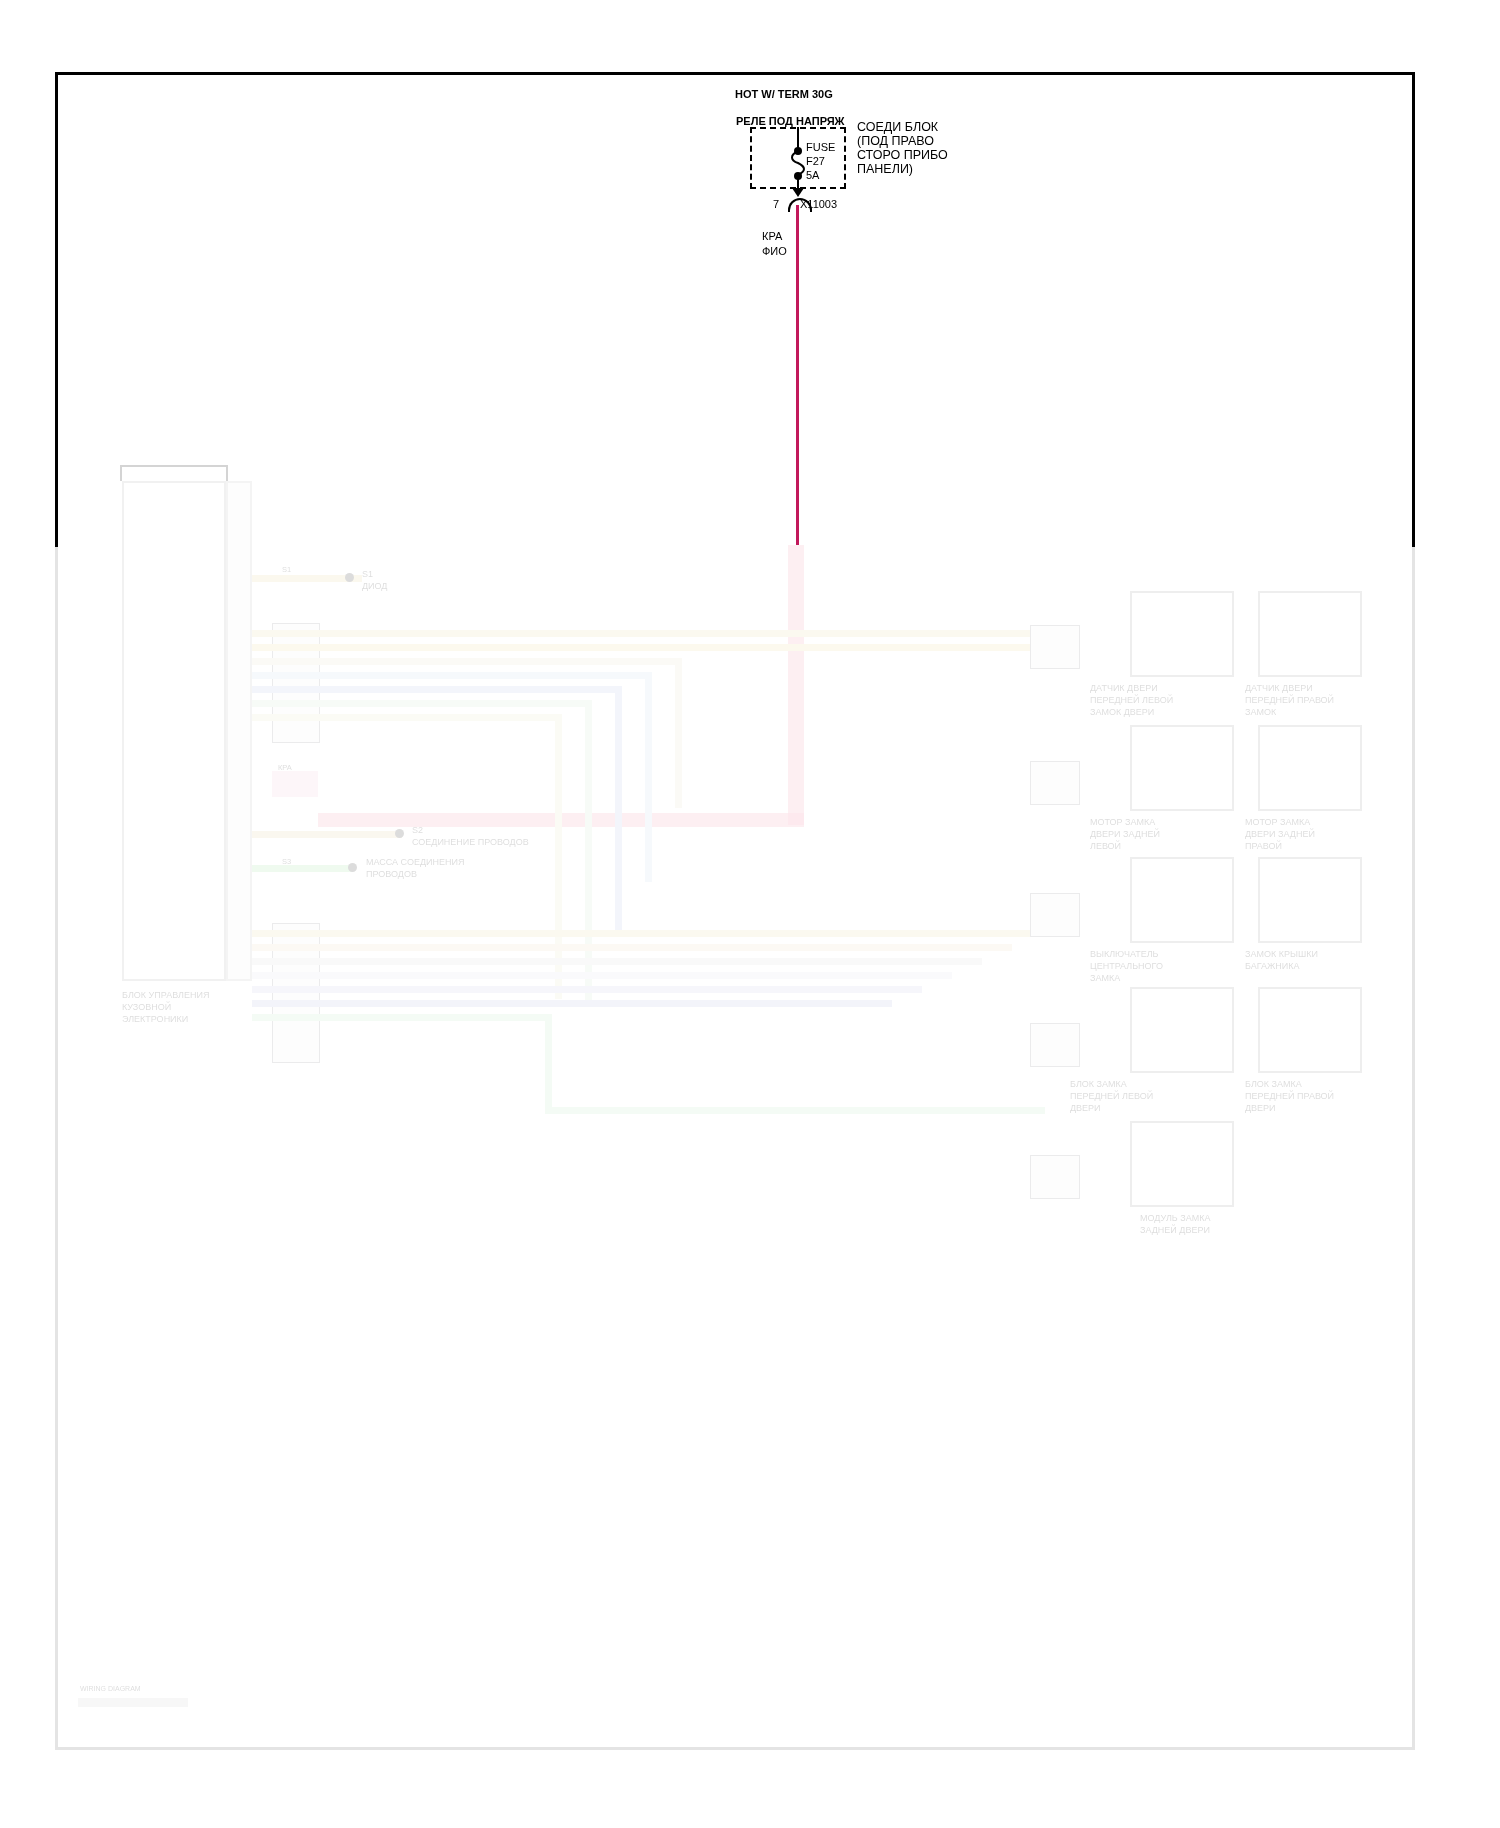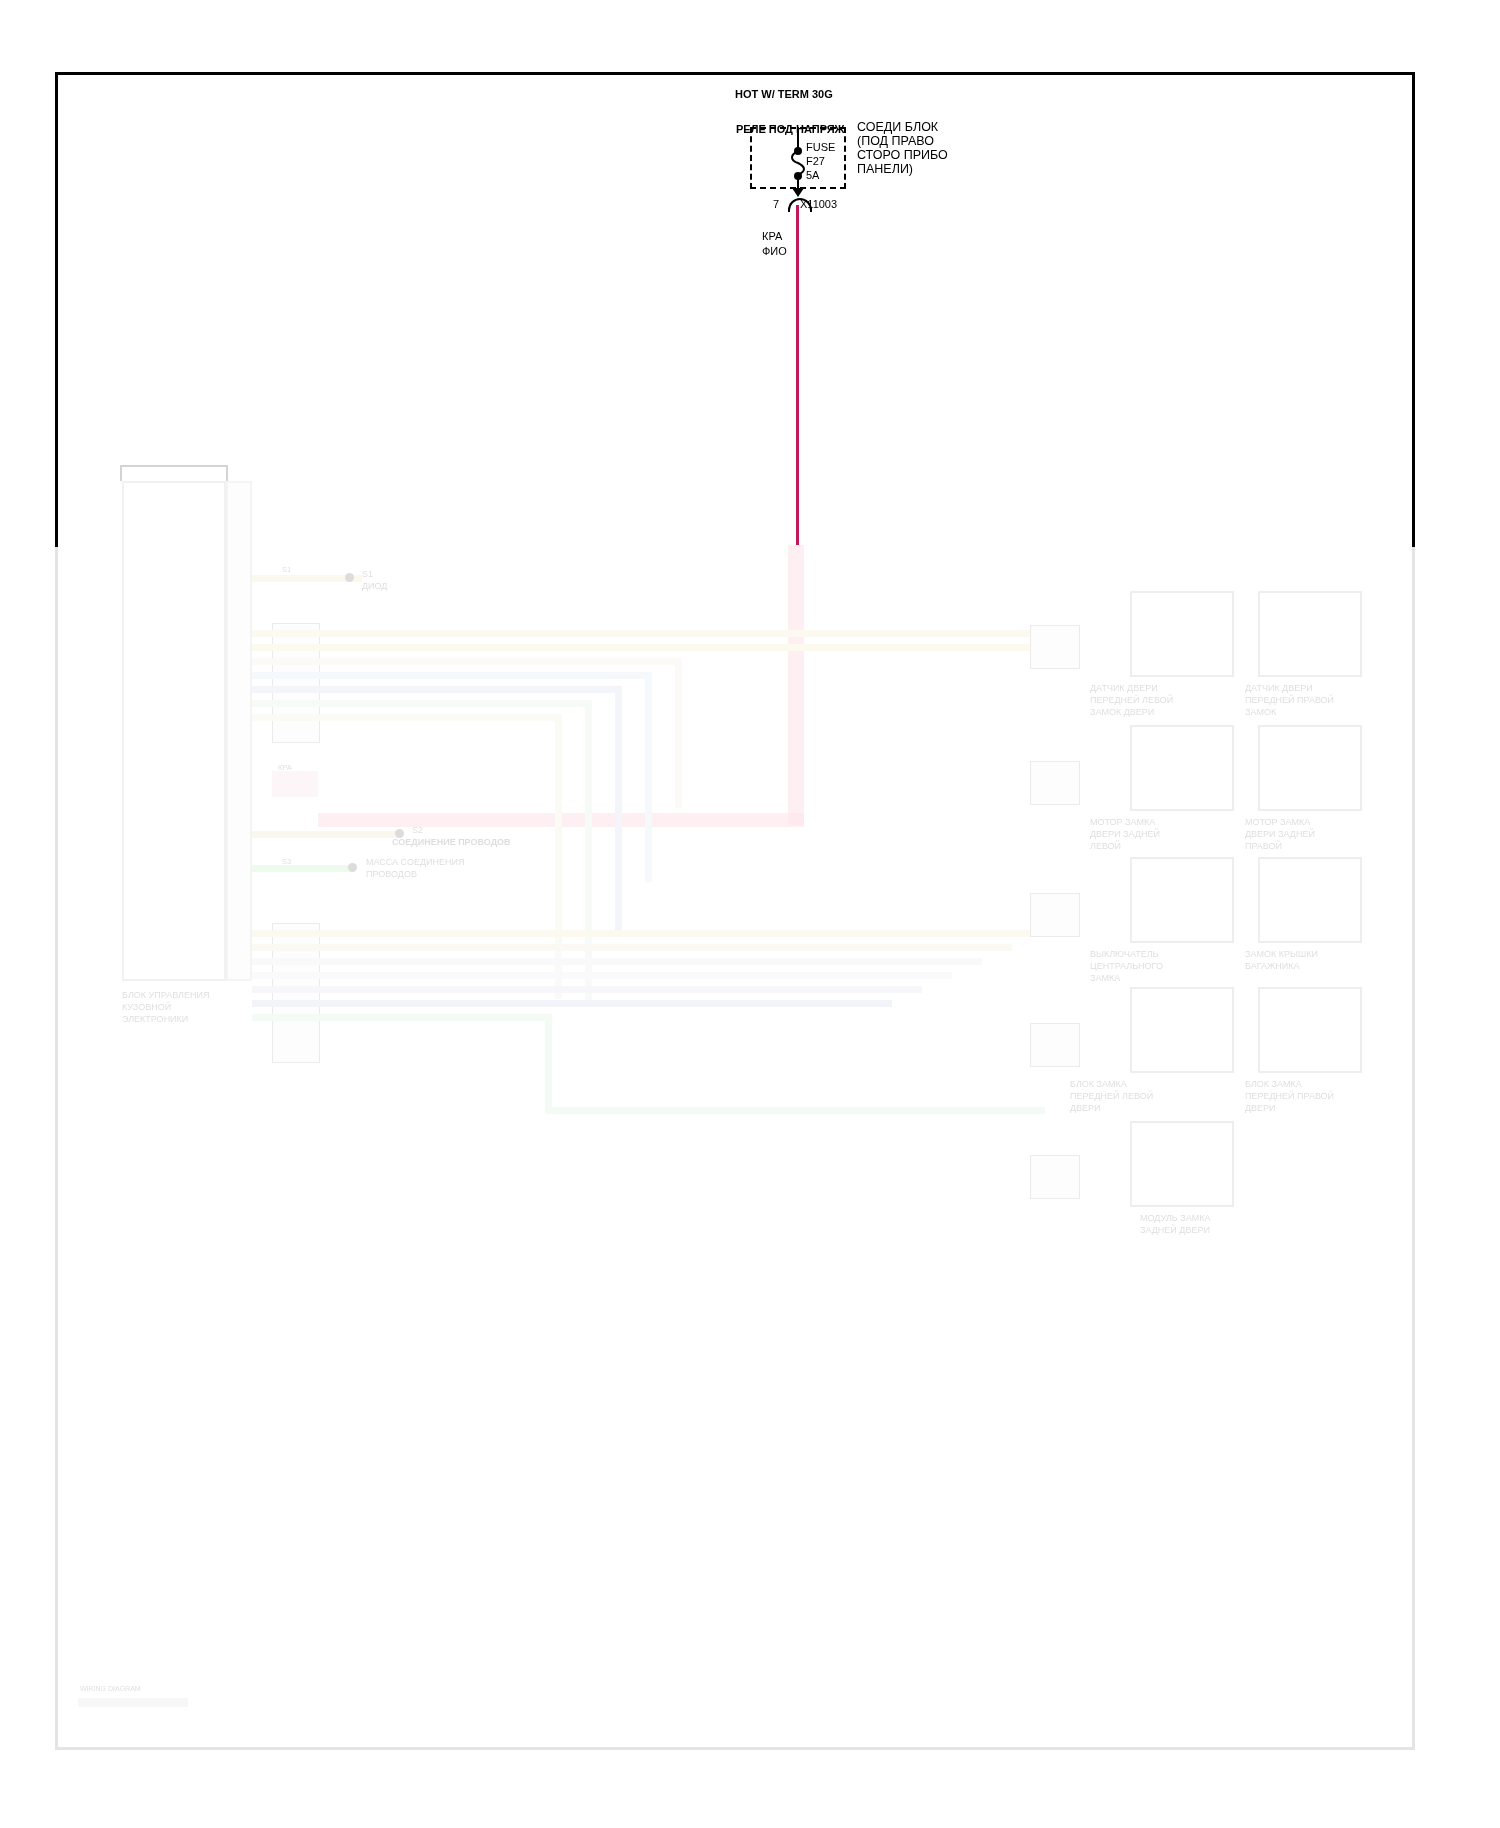"РЕЛЕ ПОД НАПРЯЖ" div.txt { top: 123px -> 115px }
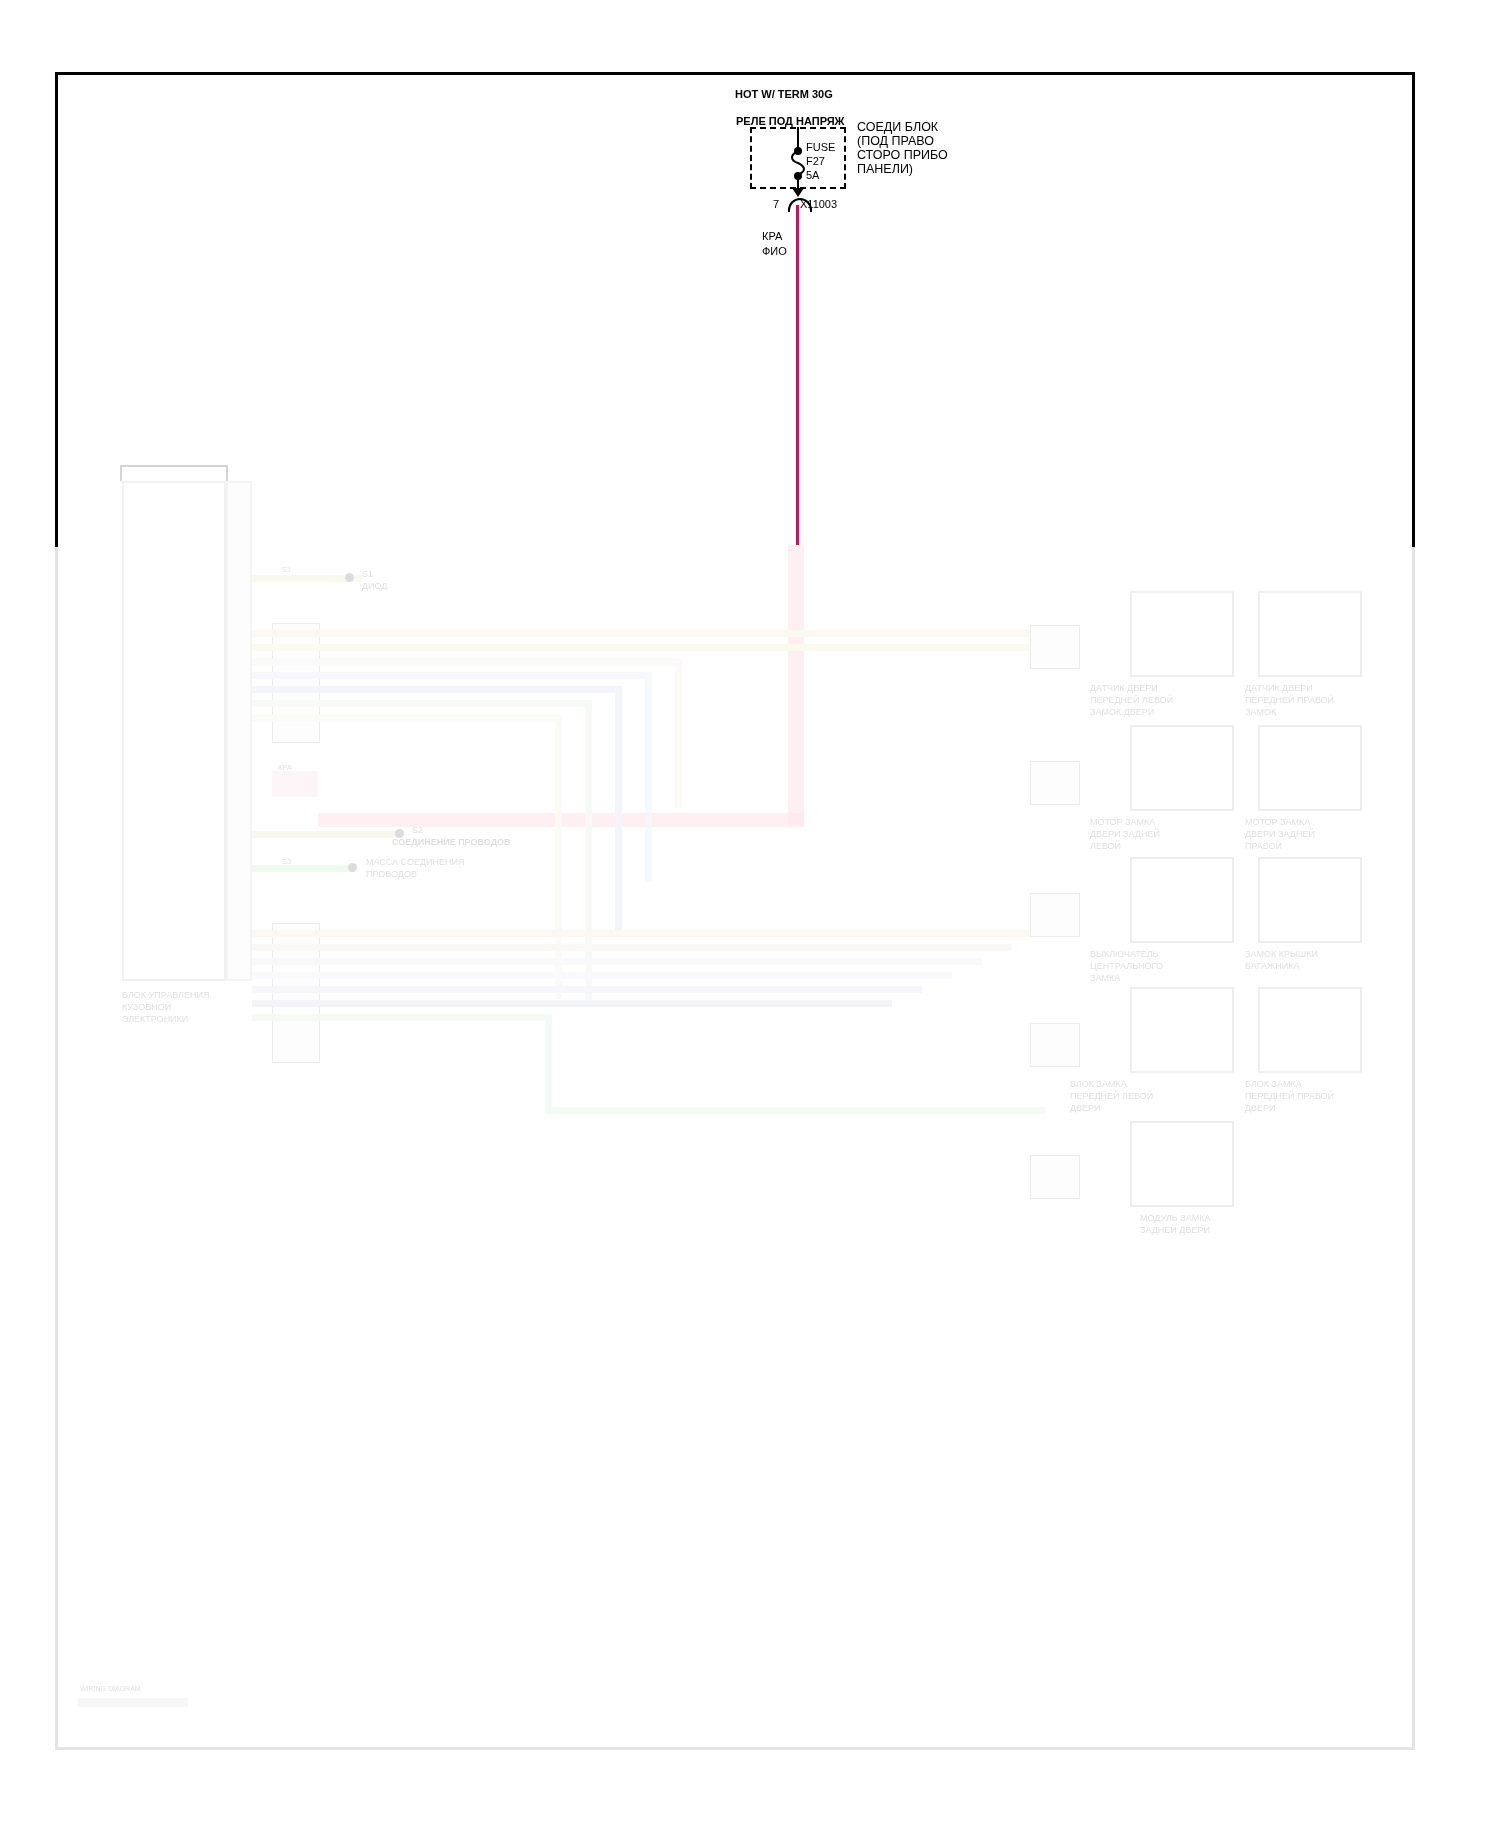"СОЕДИНЕНИЕ ПРОВОДОВ" div.flabel { font-weight: bold -> none; left: 392px -> 412px }
